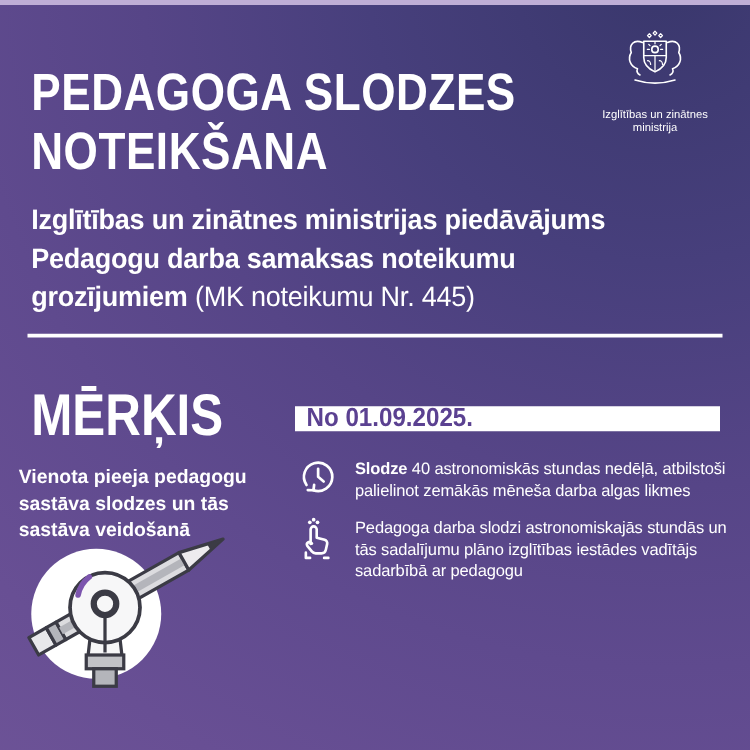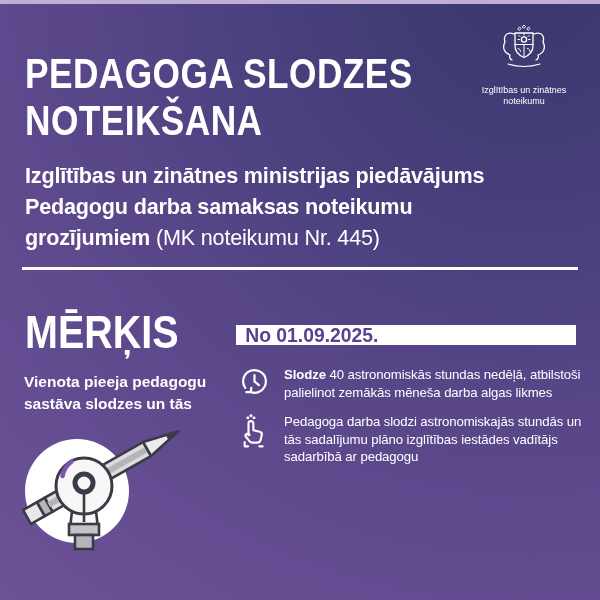"noteikumu" div { text: noteikumu -> ministrija }
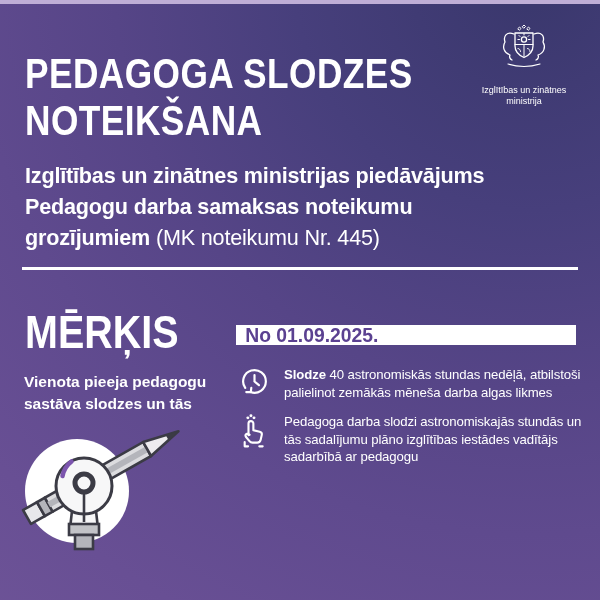"Vienota pieeja pedagogu" .goal-text { left: 24px -> 15px }
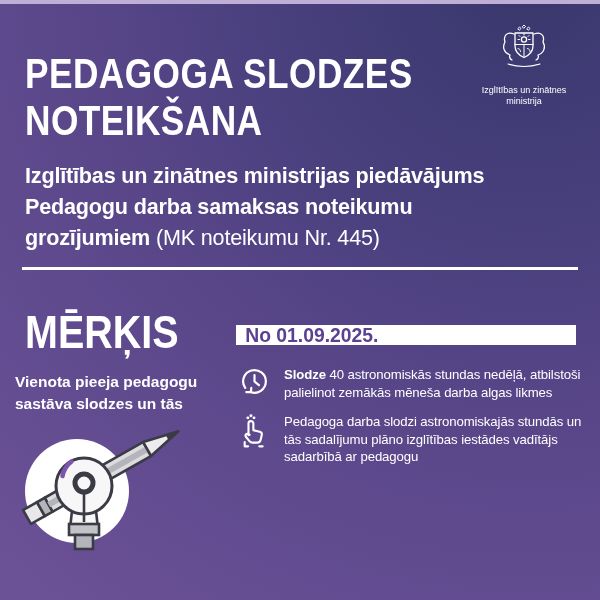"sastāva veidošanā" div { html: none -> <div>sastāva veidošanā</div> }
